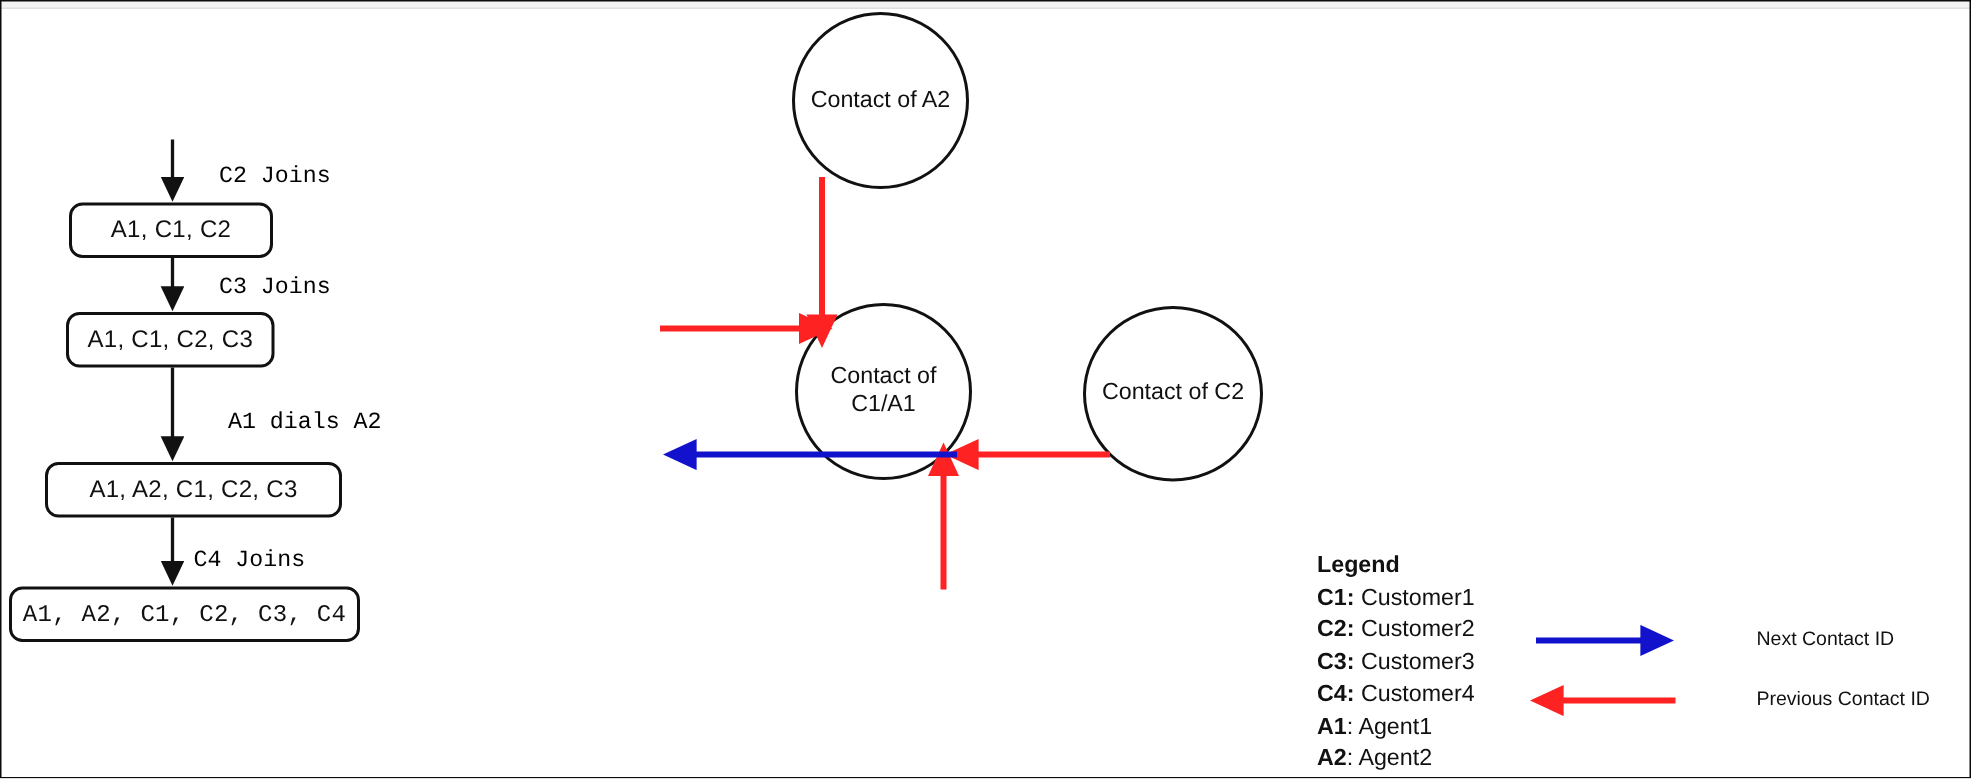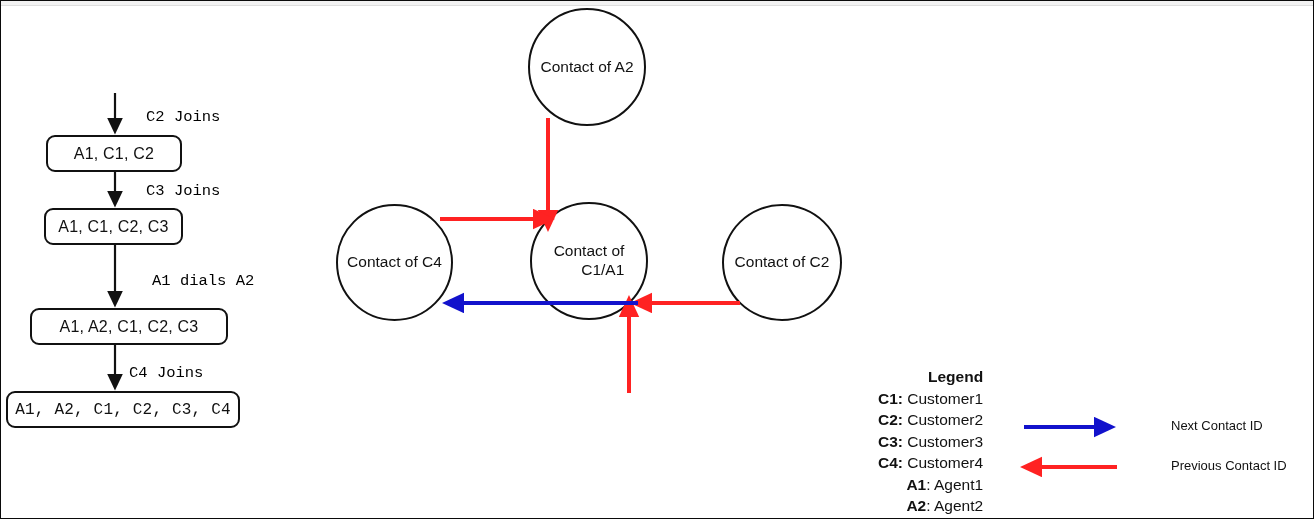"Contact of A2" .node-circle span { text-align: right -> none }
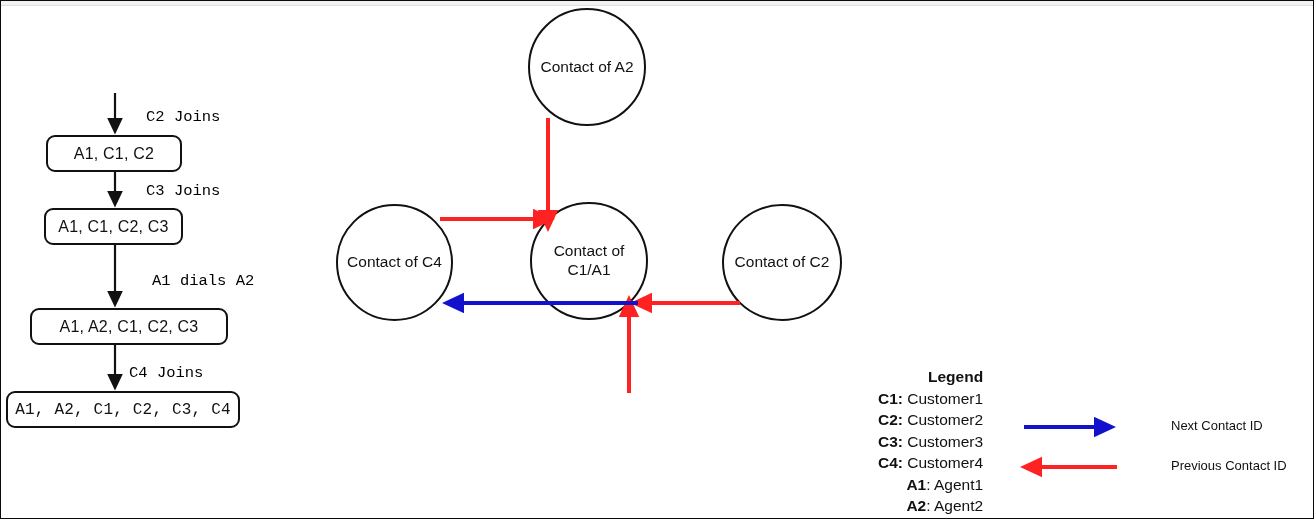"Contact of C4" div.node-circle { html: <div> <div> <span>Contact of C4</span> </div> </div> -> none }
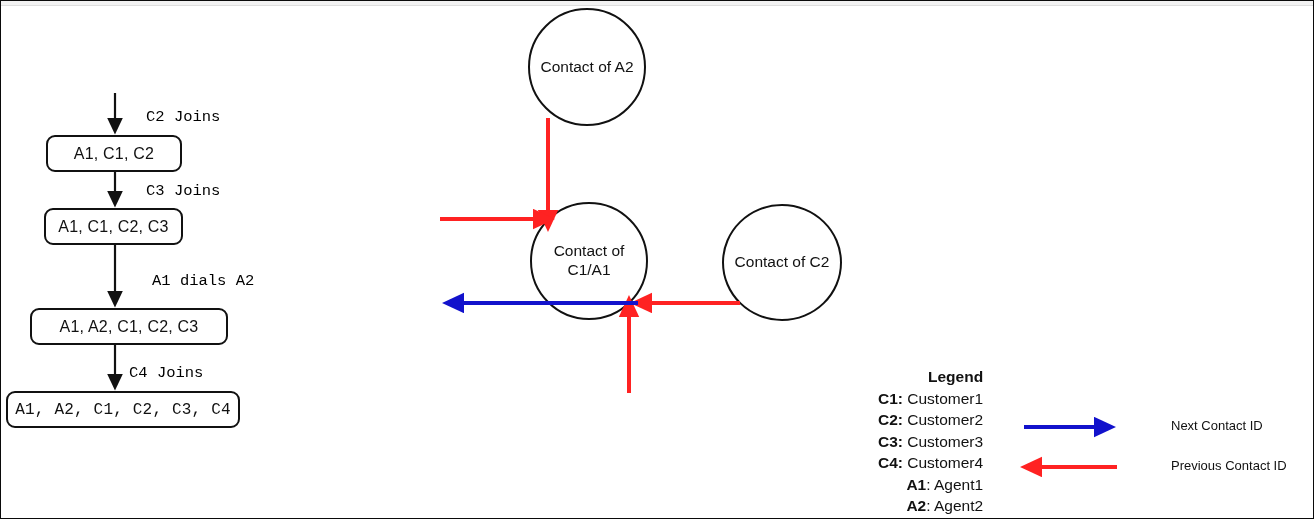"Legend" #legend { text-align: right -> none }
